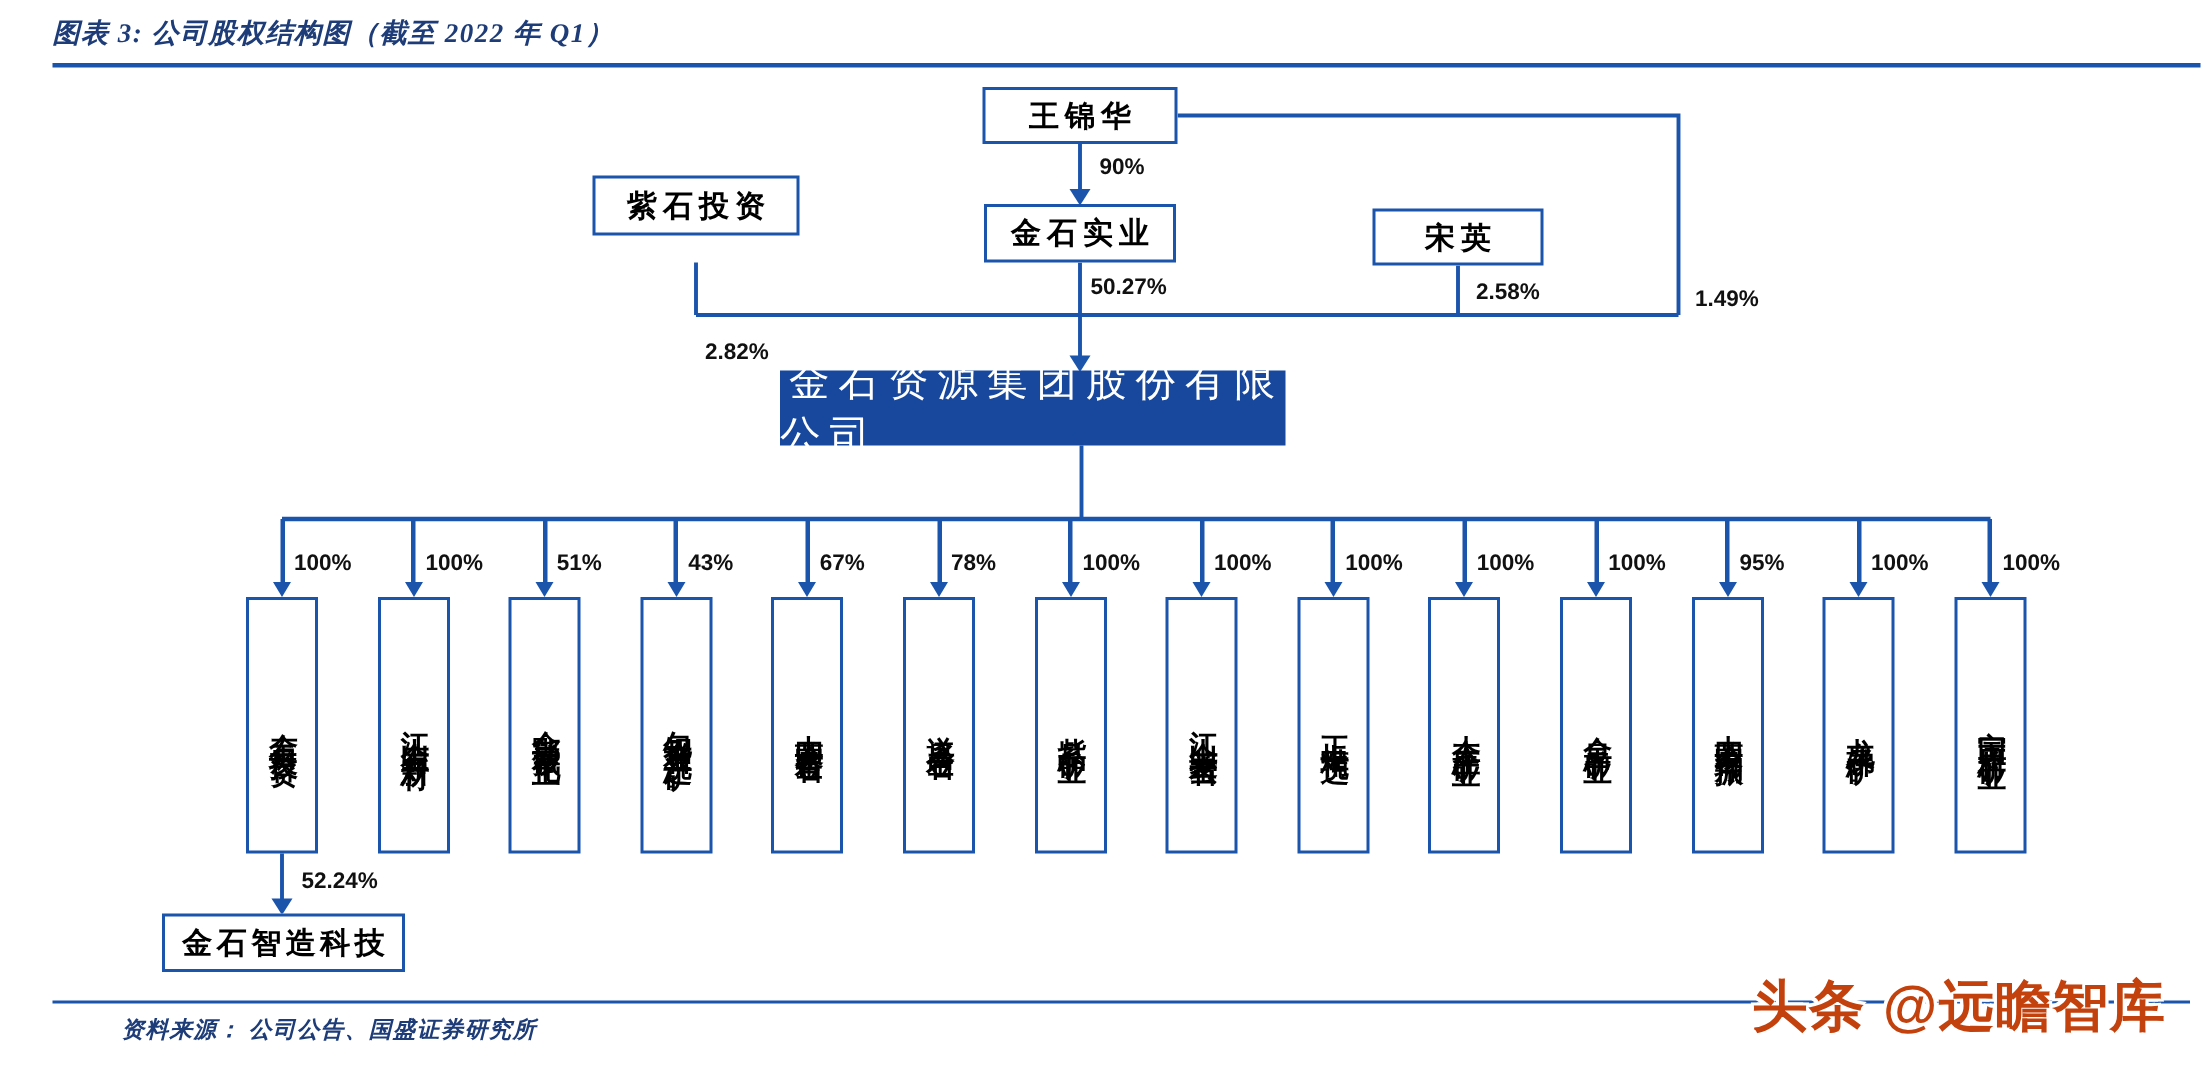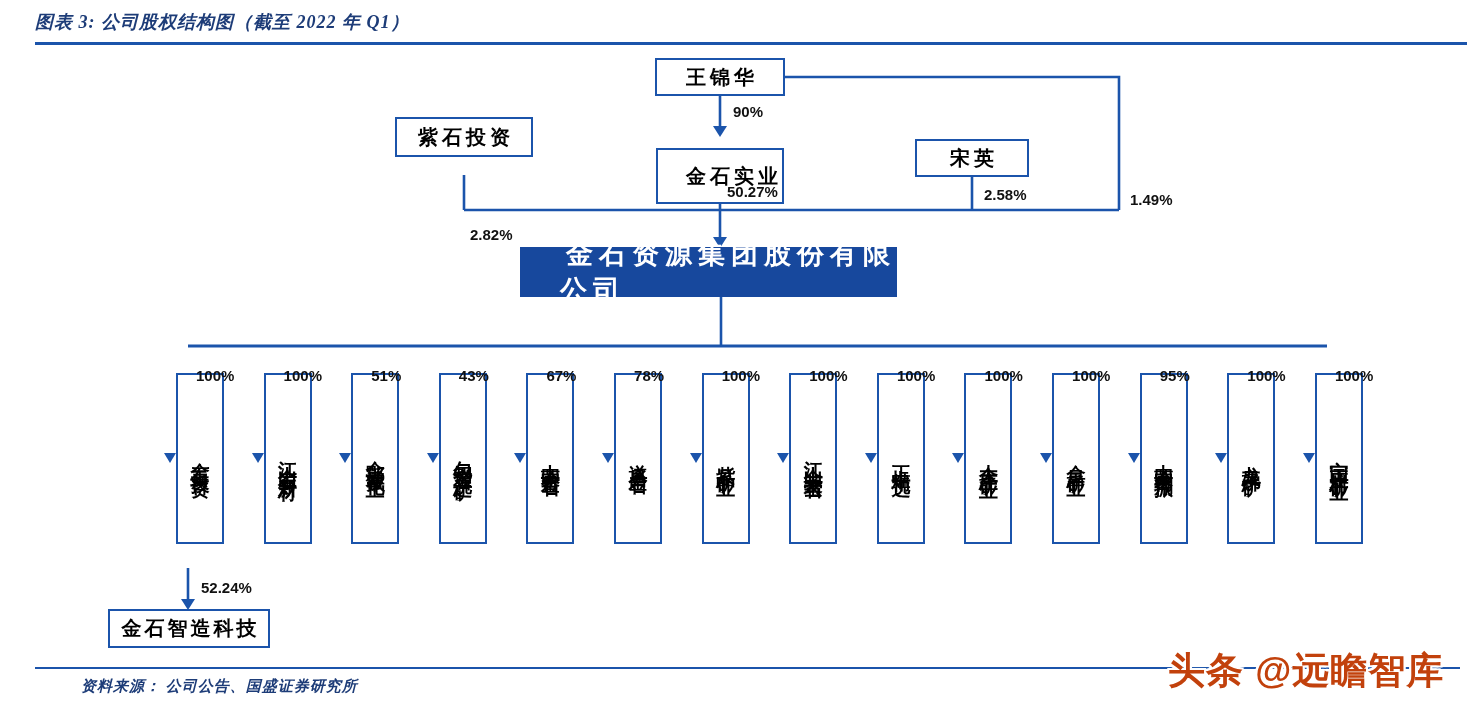"金石实业" div.box { height: 56px -> 39px; justify-content: flex-end -> none; top: 148px -> 136px }
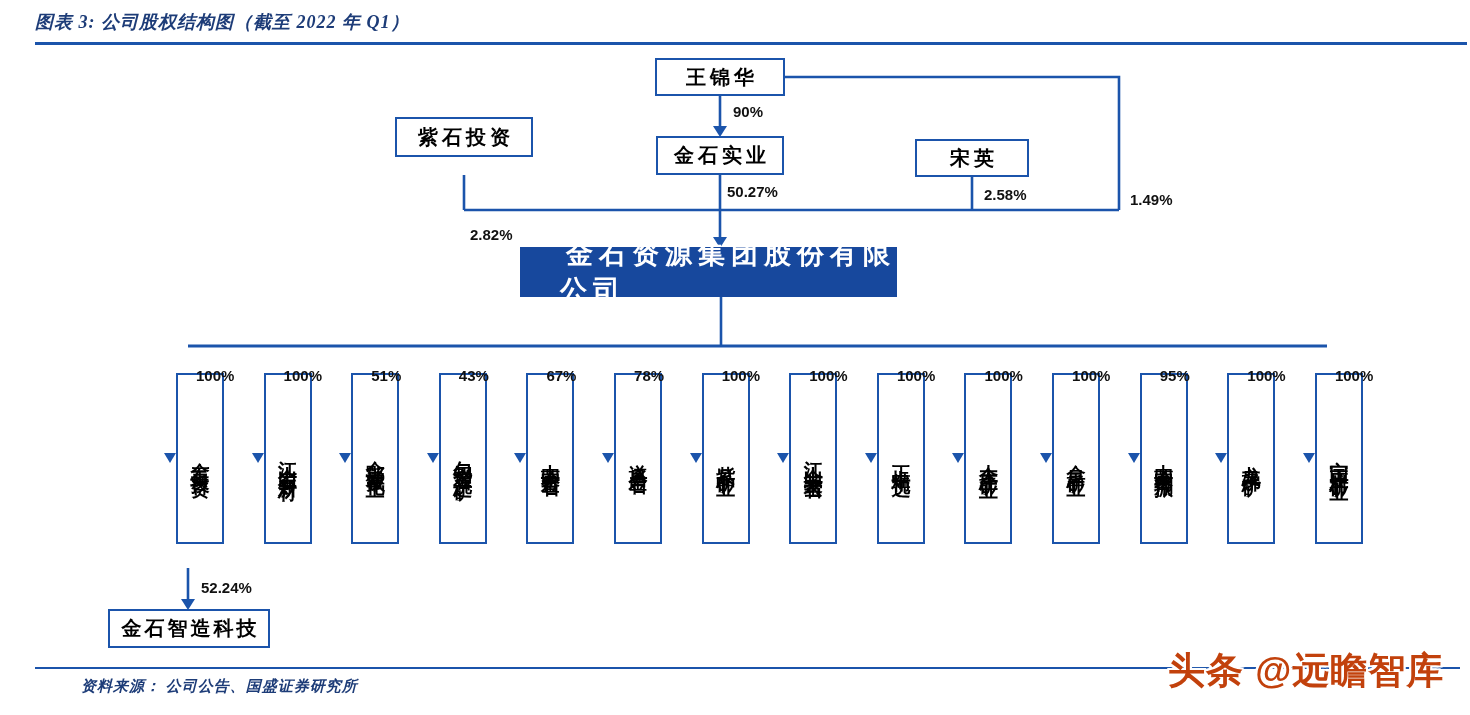"金石资源集团股份有限公司" #mainbox { font-weight: bold -> normal; padding-left: 40px -> none }
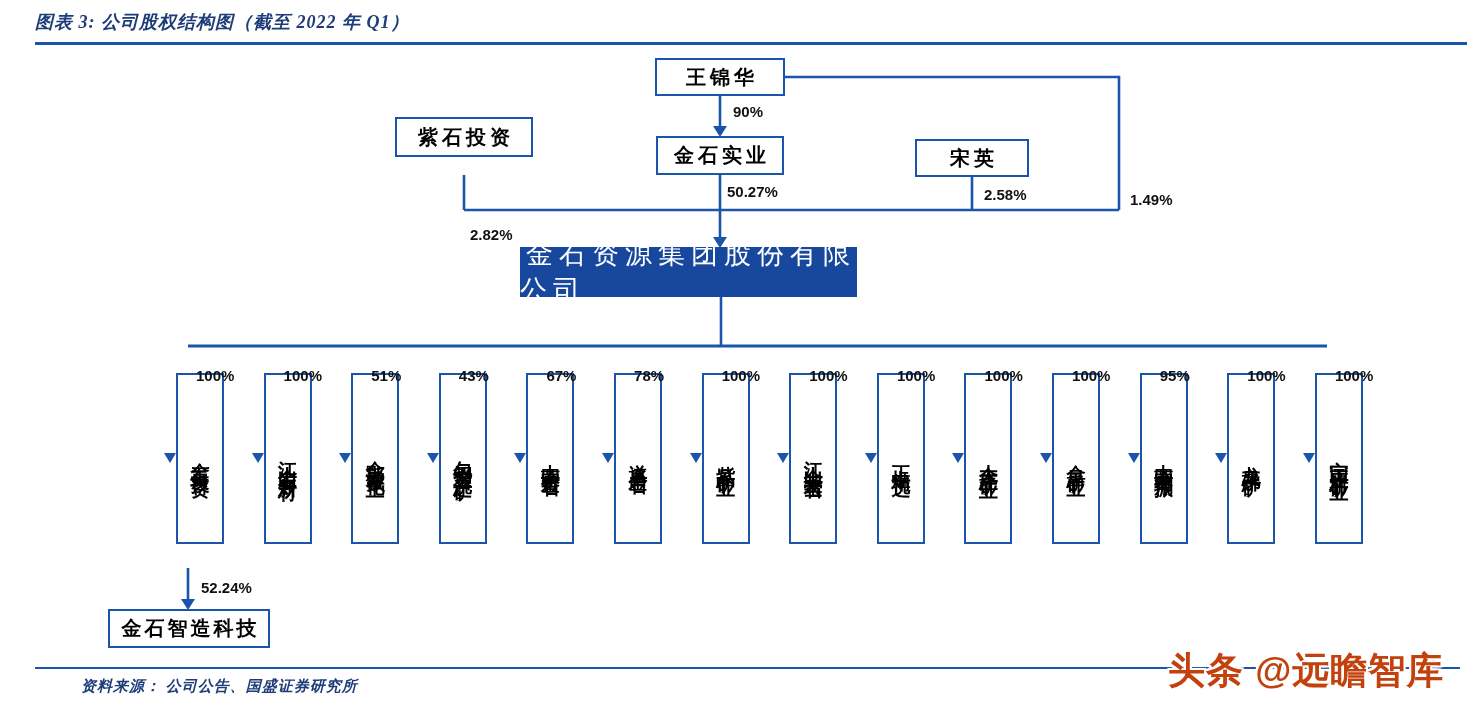"100%" .col { flex-direction: row -> column }
